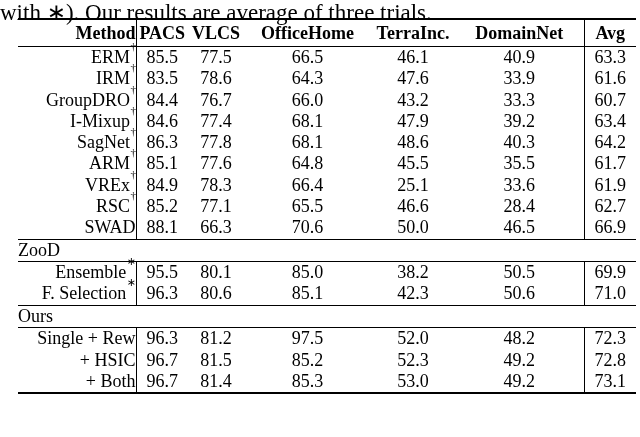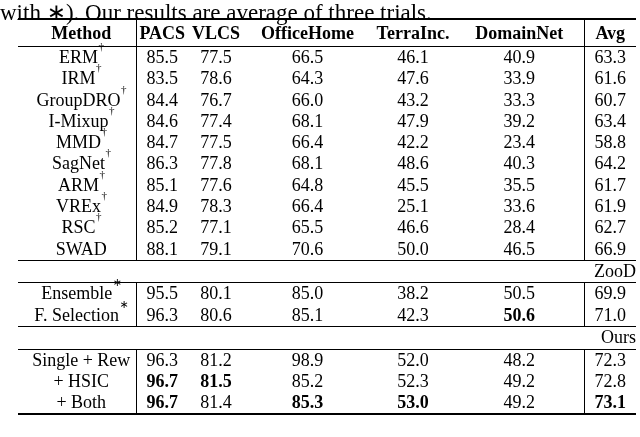"Method" .c-method { text-align: center -> right }
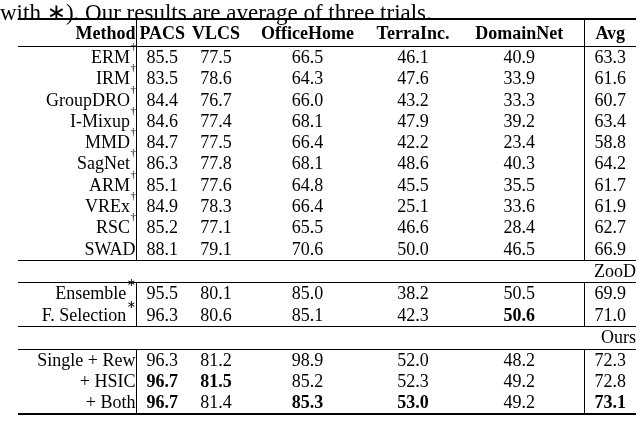"MMD†" tr { html: <tr> <td><span>MMD</span><sup>†</sup></td> <td>84.7</td> <td>77.5</td> <td>66.4</td> <td>42.2</td> <td>23.4</td> <td>58.8</td> </tr> -> none }
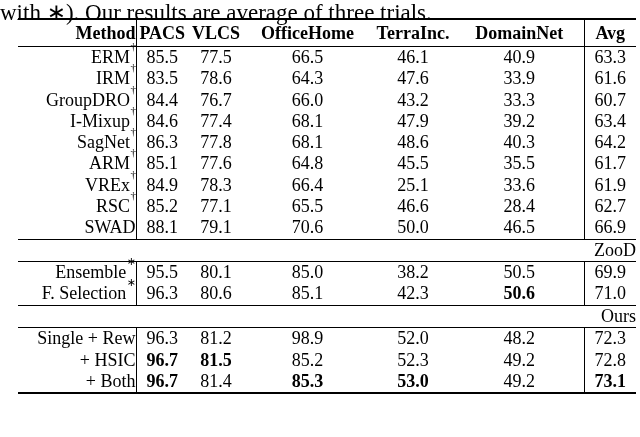"79.1" td.c-val { text: 79.1 -> 66.3 }
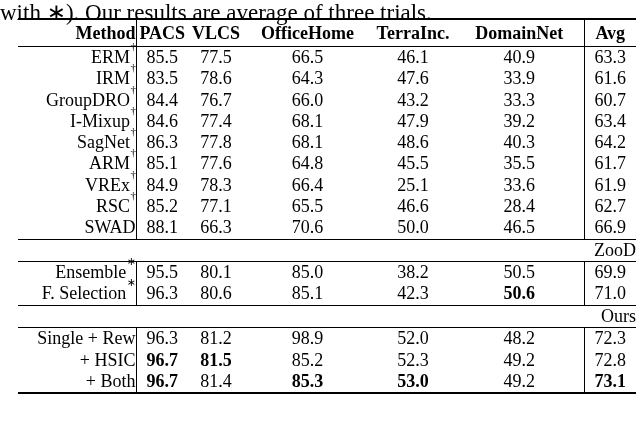"ZooD" tr.section-row td { text-align: right -> left }
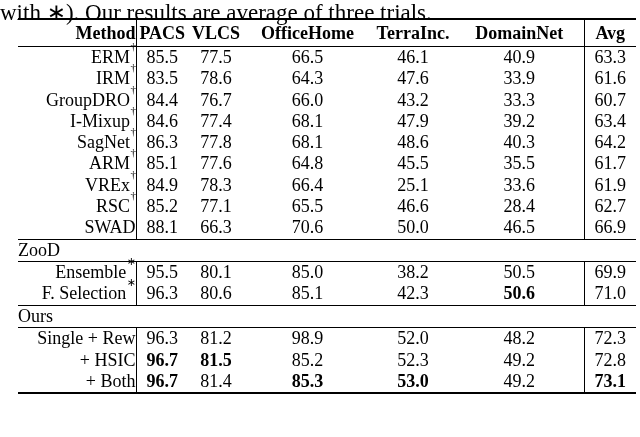"50.6" .bold { font-weight: bold -> normal }
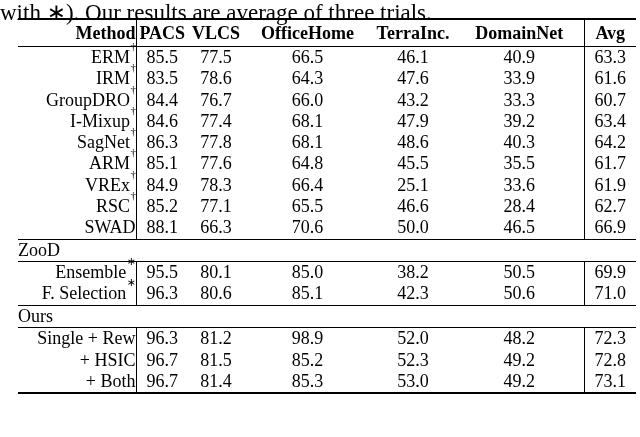"98.9" td.c-val { text: 98.9 -> 97.5 }
